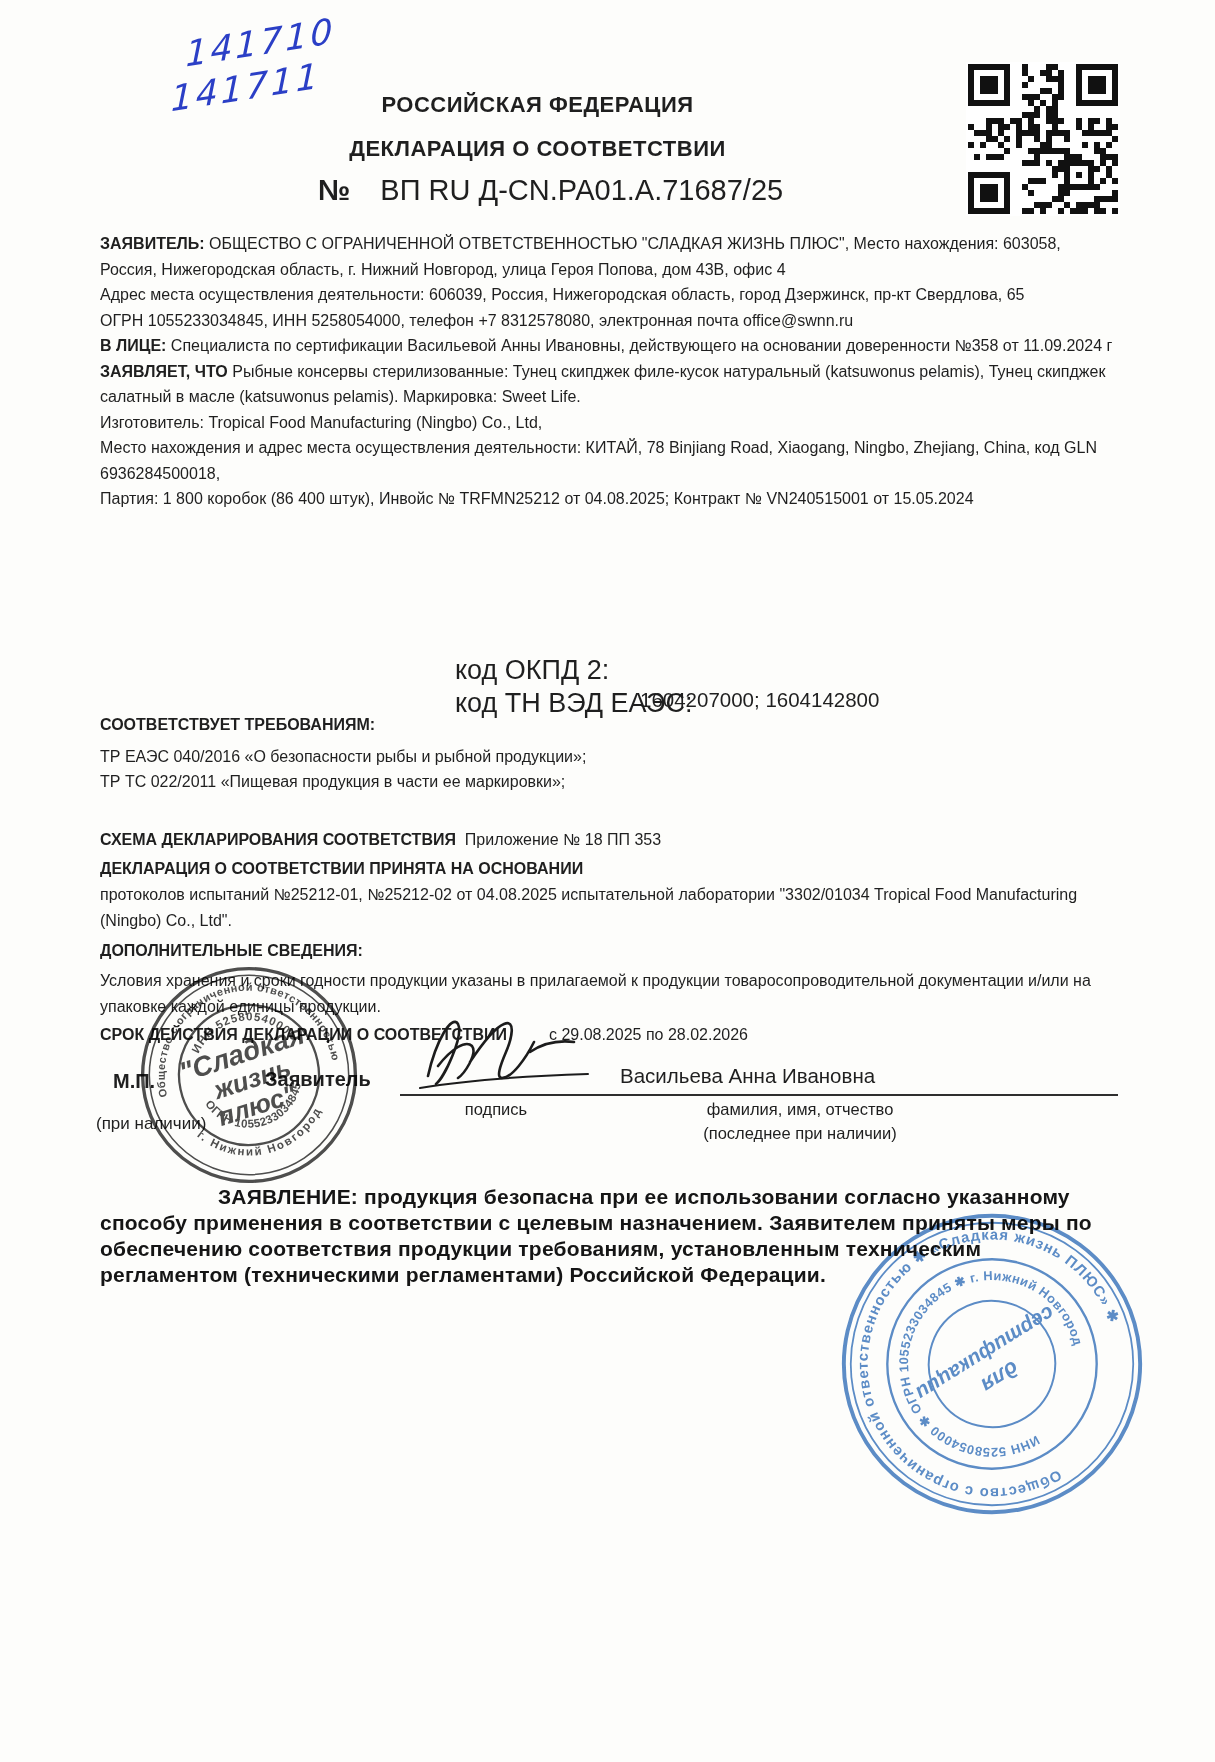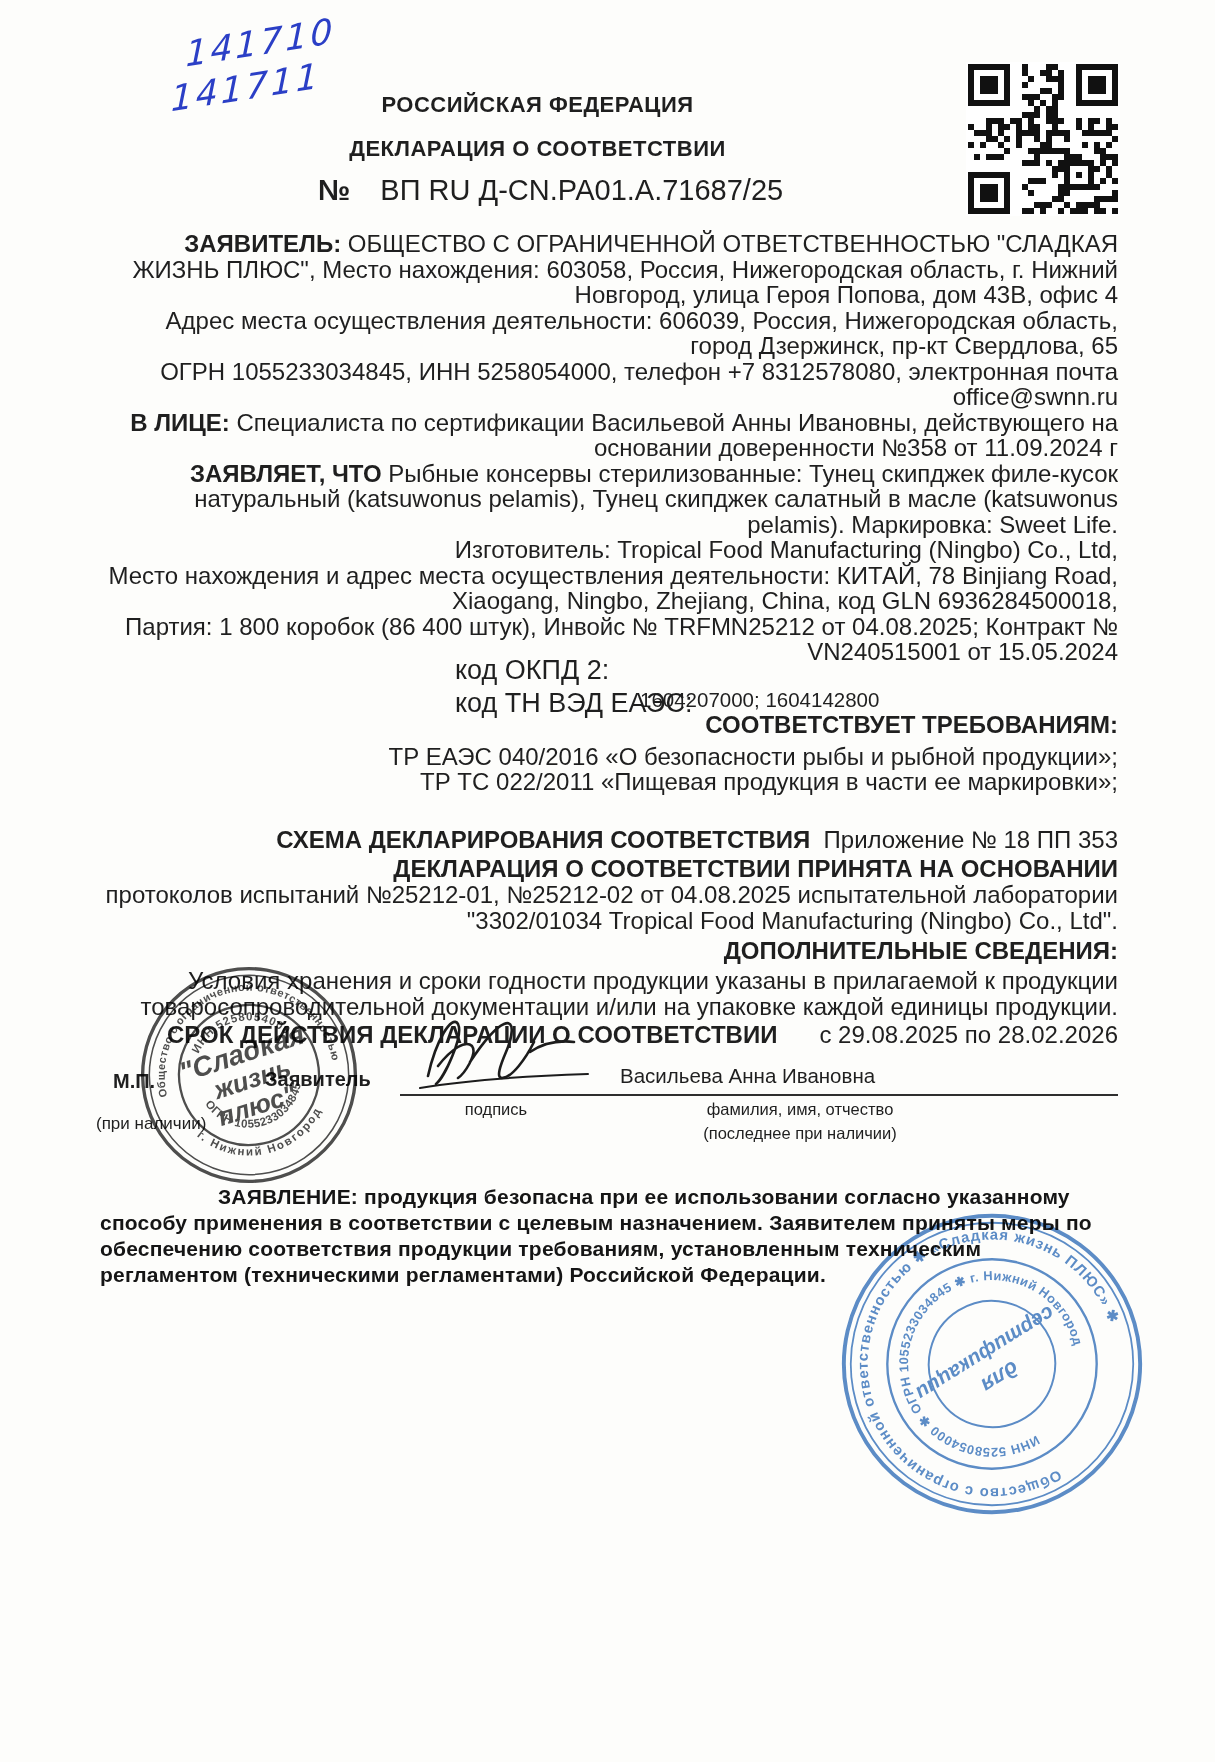"ЗАЯВИТЕЛЬ: ОБЩЕСТВО С ОГРАНИЧЕННОЙ" .body-text { font-size: 24px -> 16px; text-align: right -> none }
